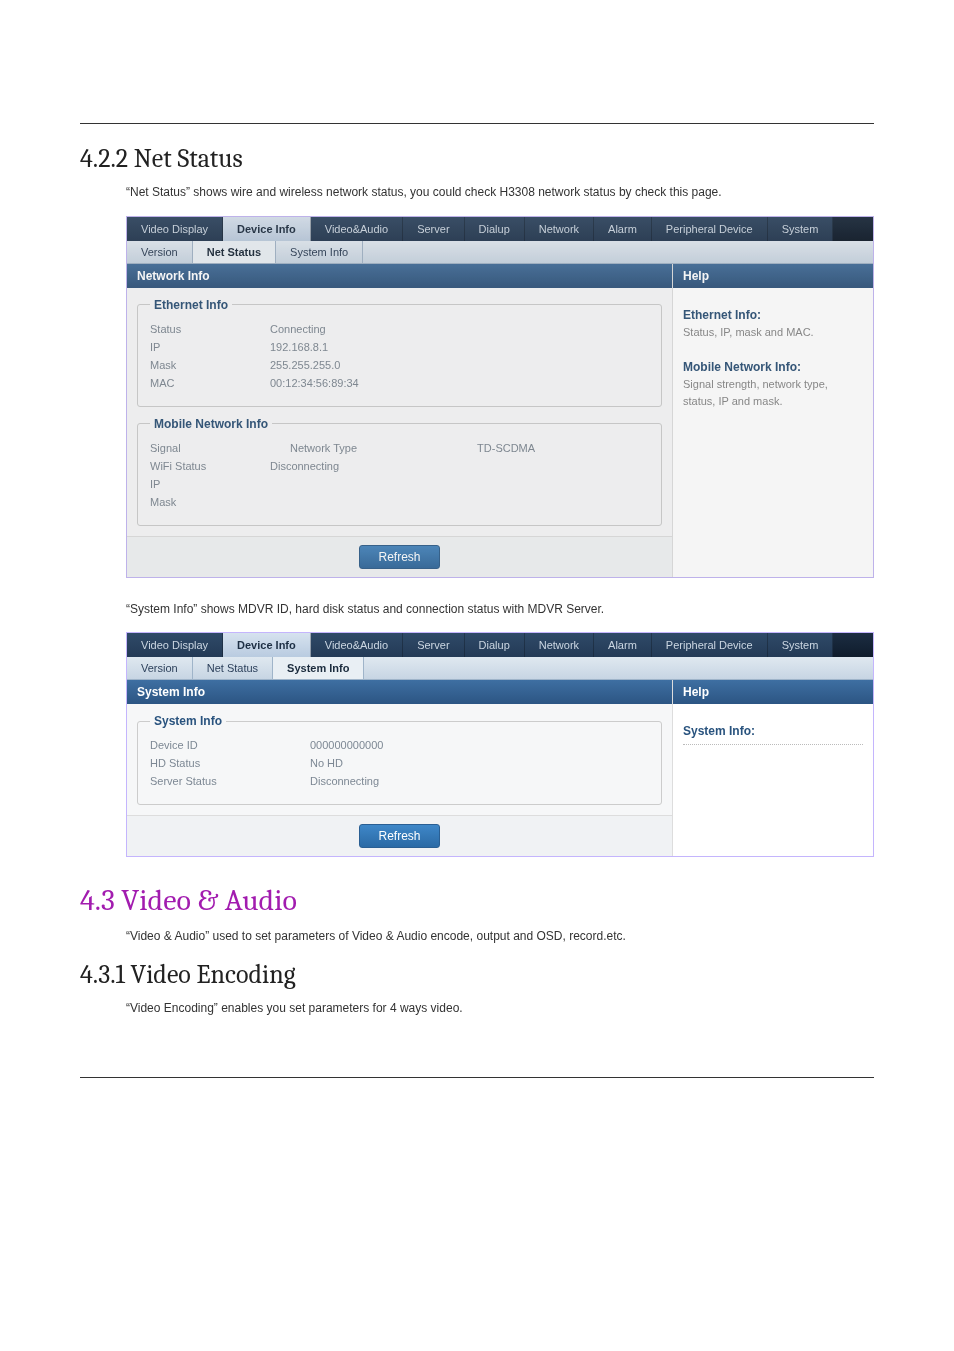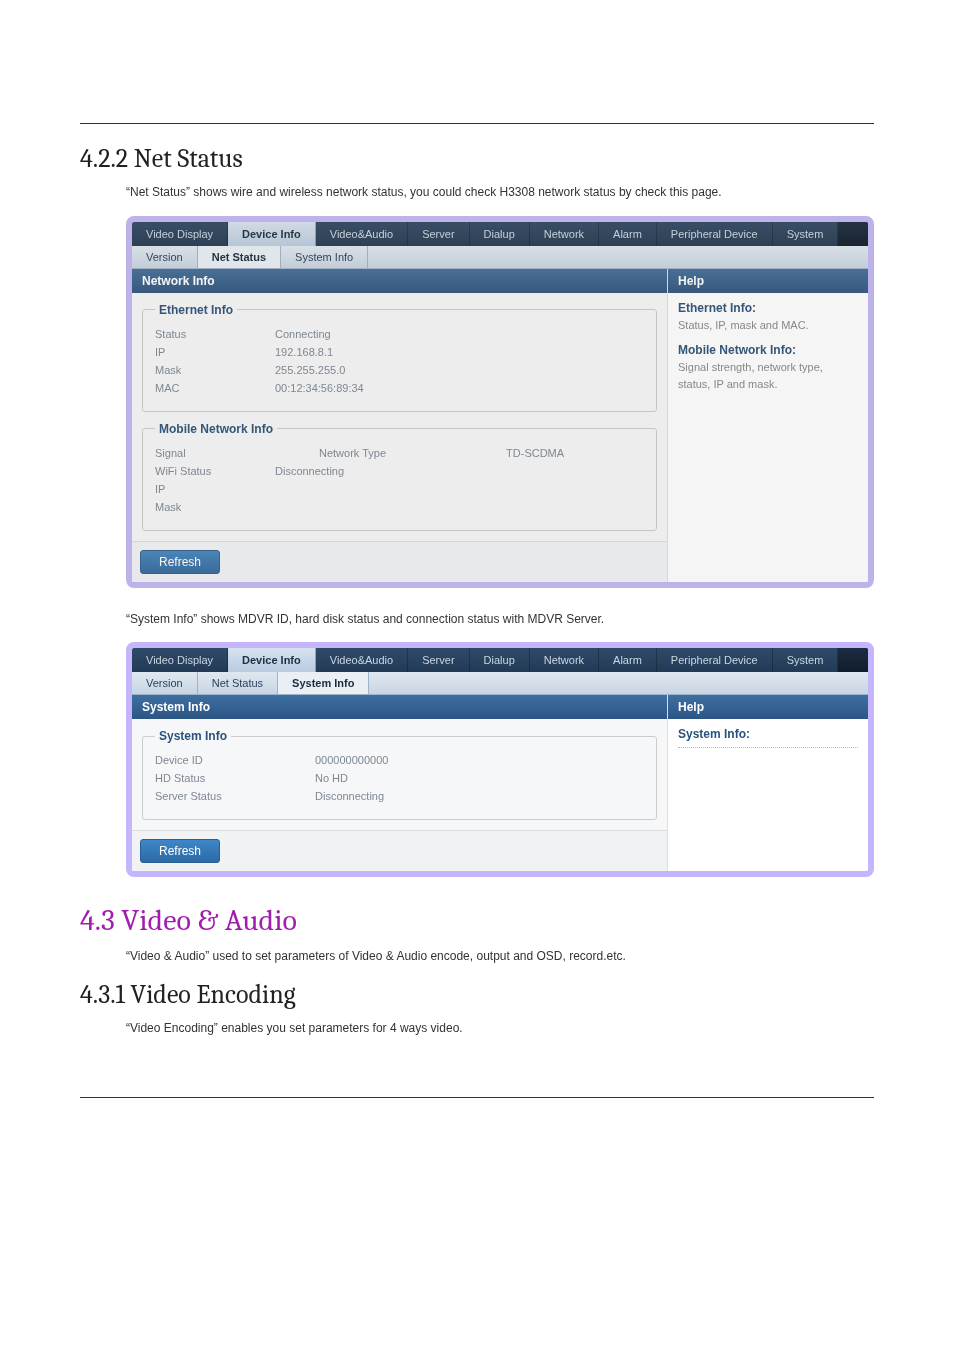"Video Display" .shot { border: 6px solid #c4b5fd -> 1px solid #c4b5fd; border-radius: 8px -> 0 }
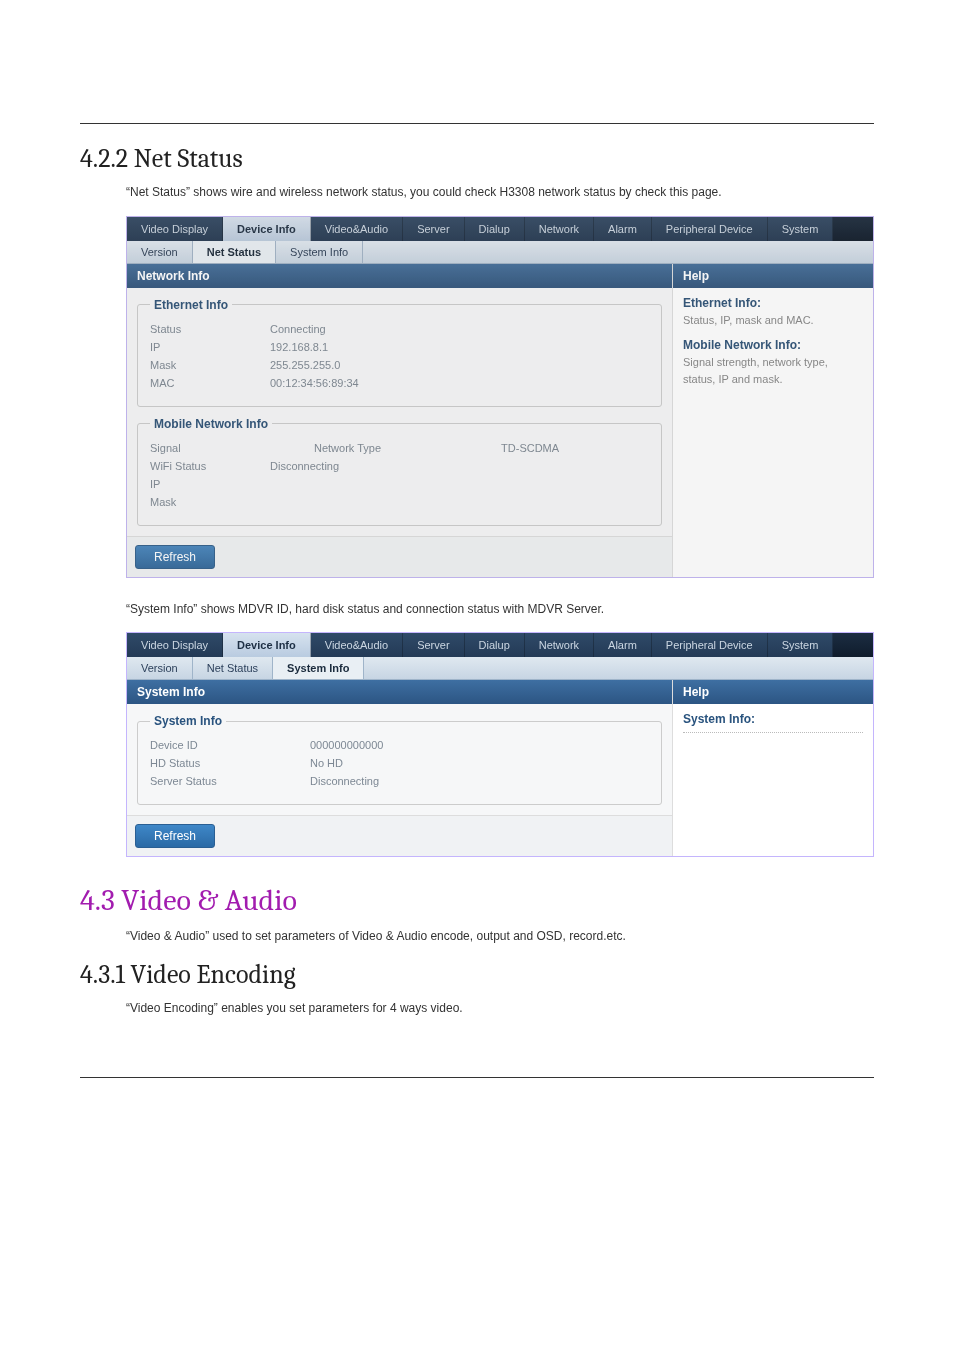"Ethernet Info:" .help-title { margin: 8px 10px 2px 10px -> 20px 10px 2px 10px }
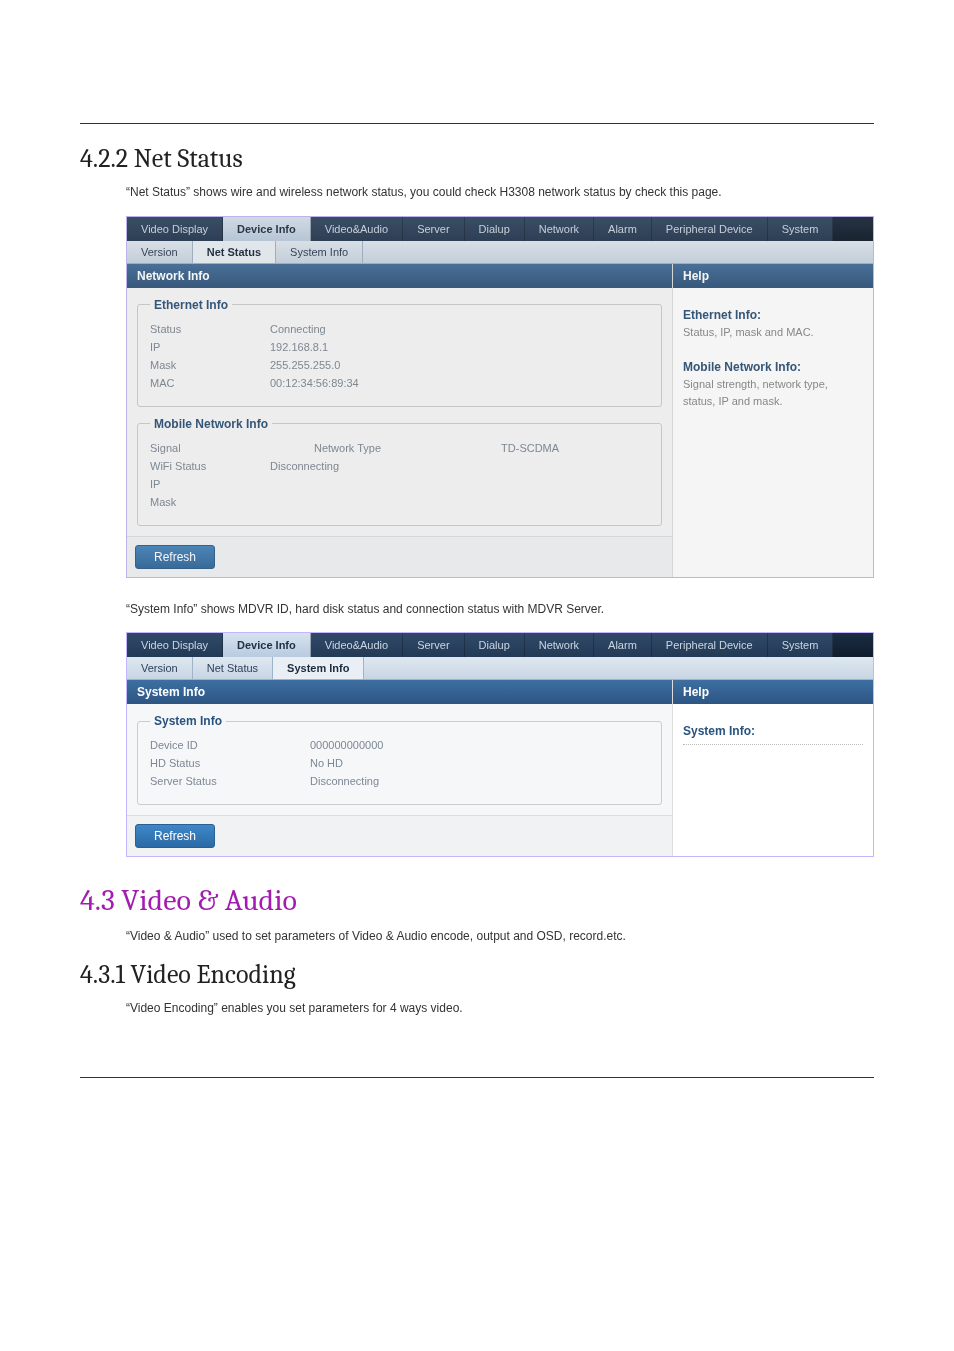"Network Type" .row .nt { margin-left: 44px -> 20px }
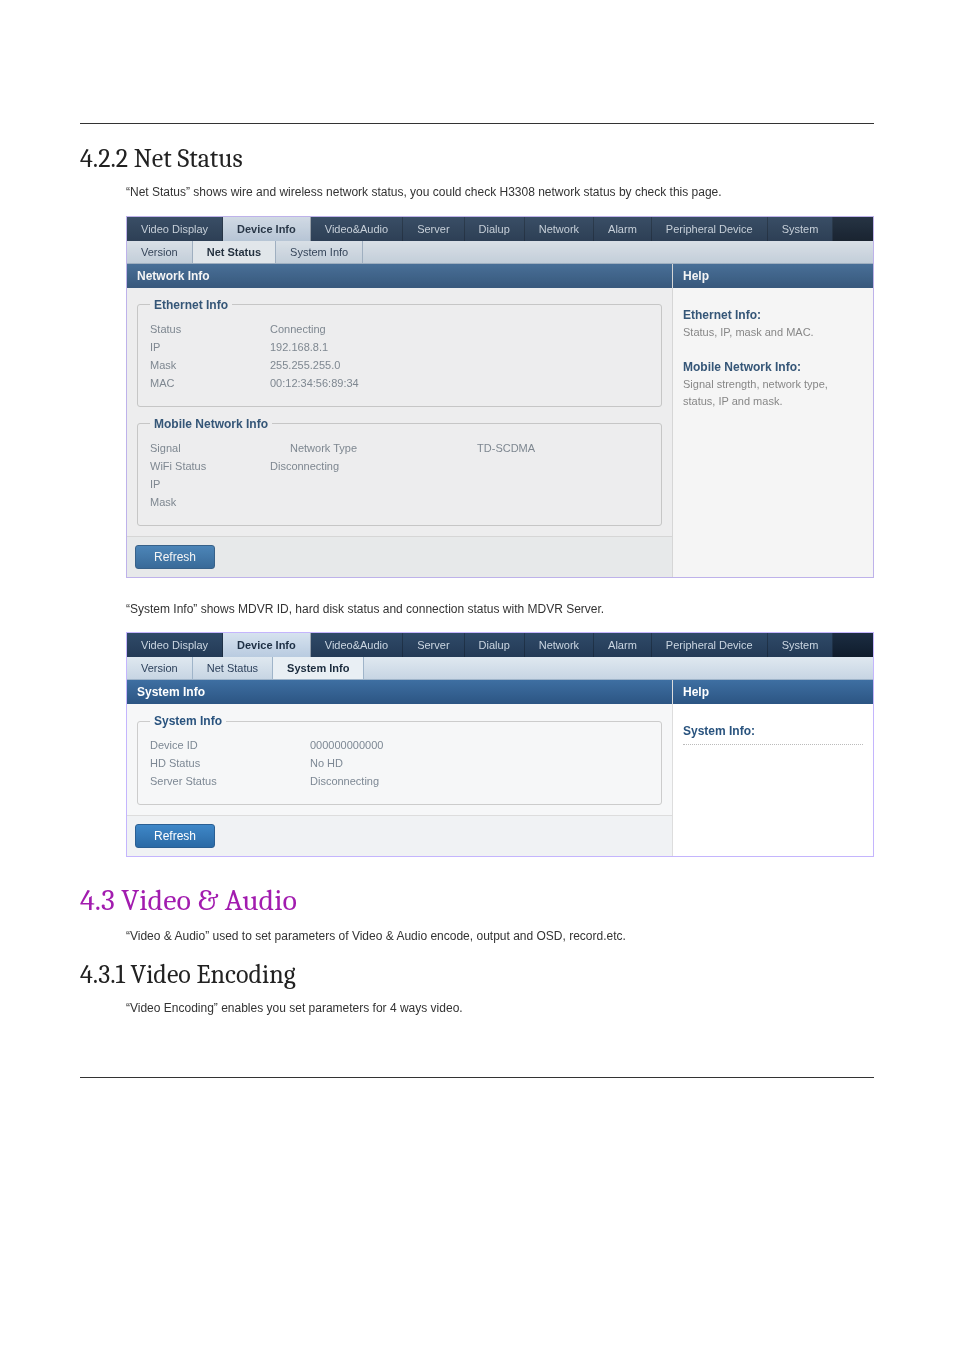"Refresh" .btnrow { text-align: none -> center }
